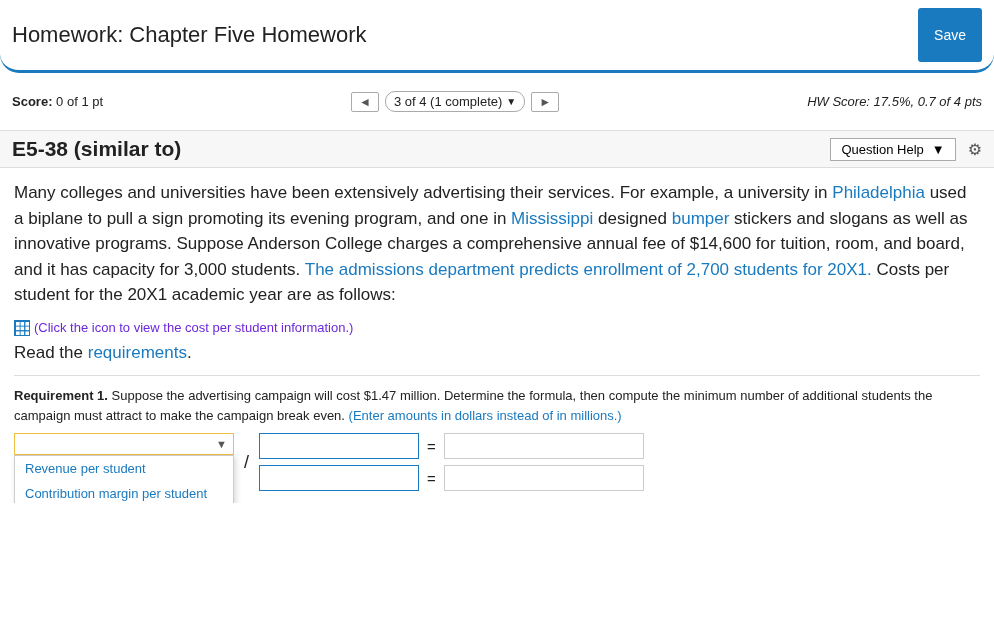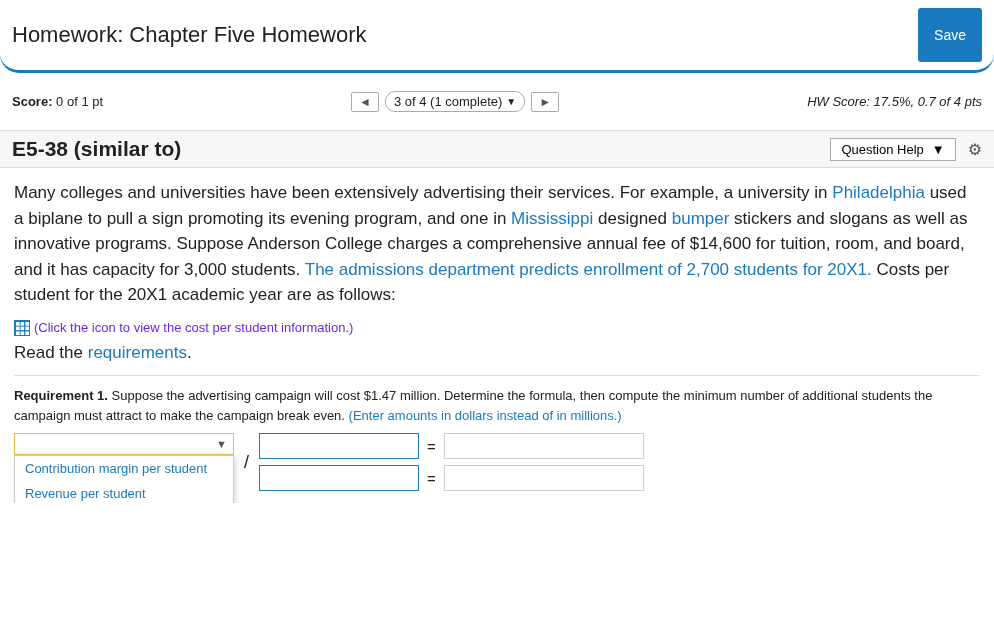"Contribution margin per student" div.dropdown-menu-item { order: before "Revenue per student" -> after "Revenue per student" }
